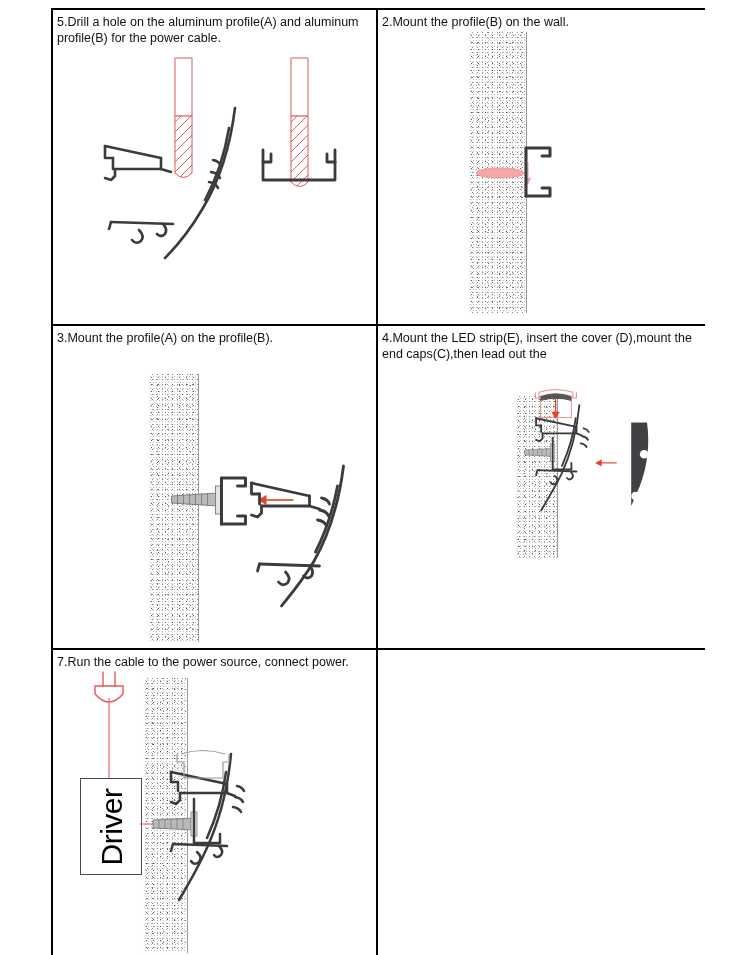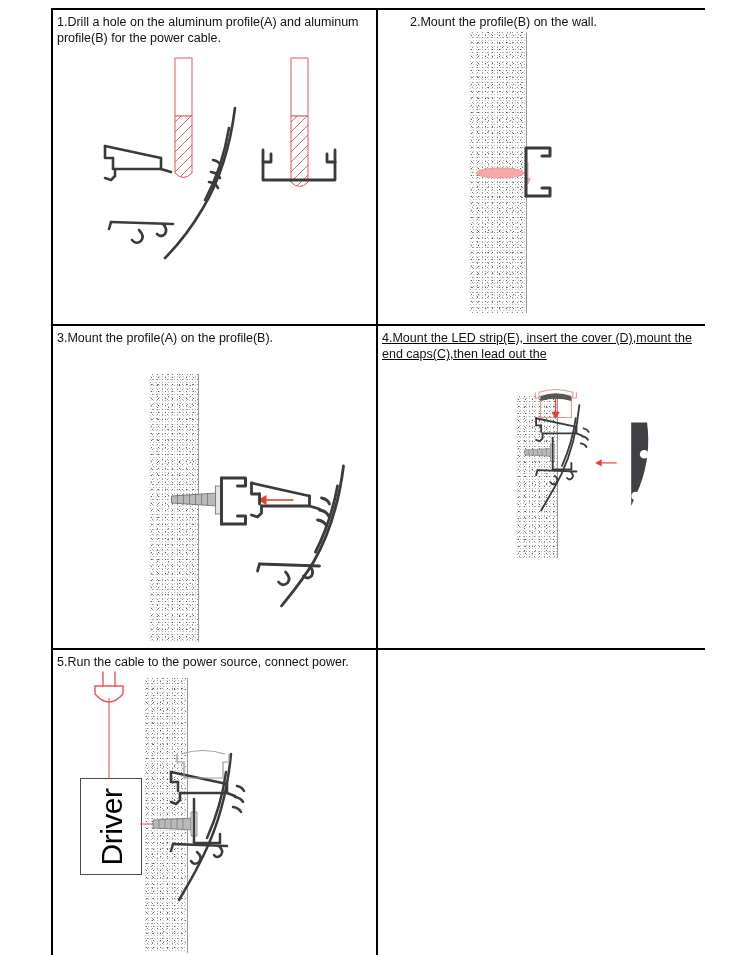"1.Drill a hole on the" div.caption { text: 1.Drill -> 5.Drill }
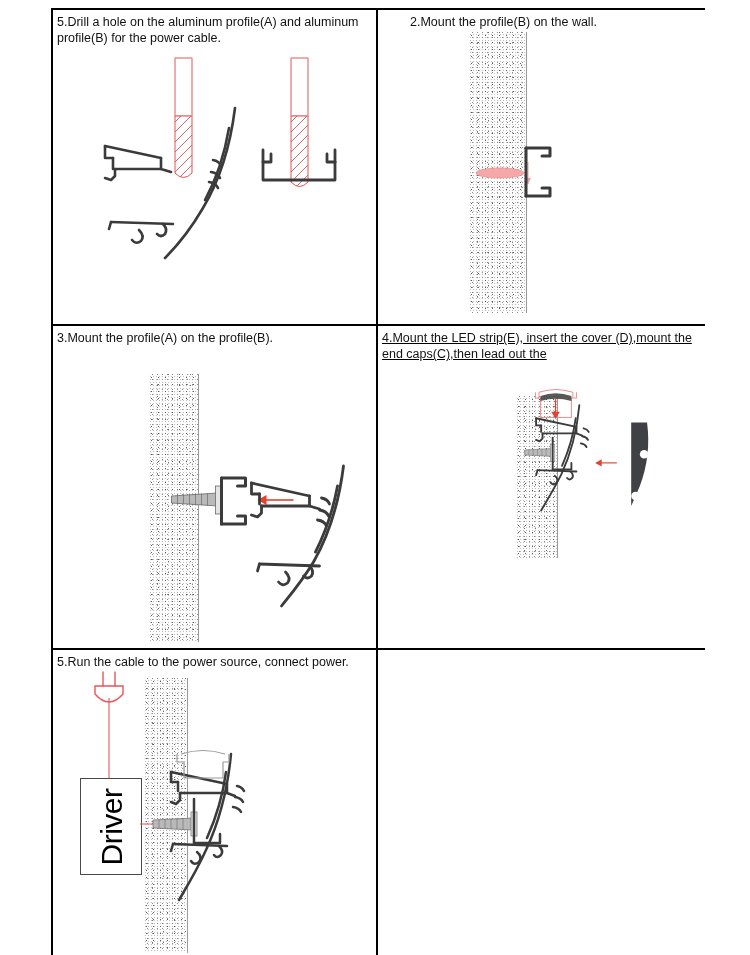"2.Mount the profile(B) on the" div.cell { padding-left: 28px -> none }
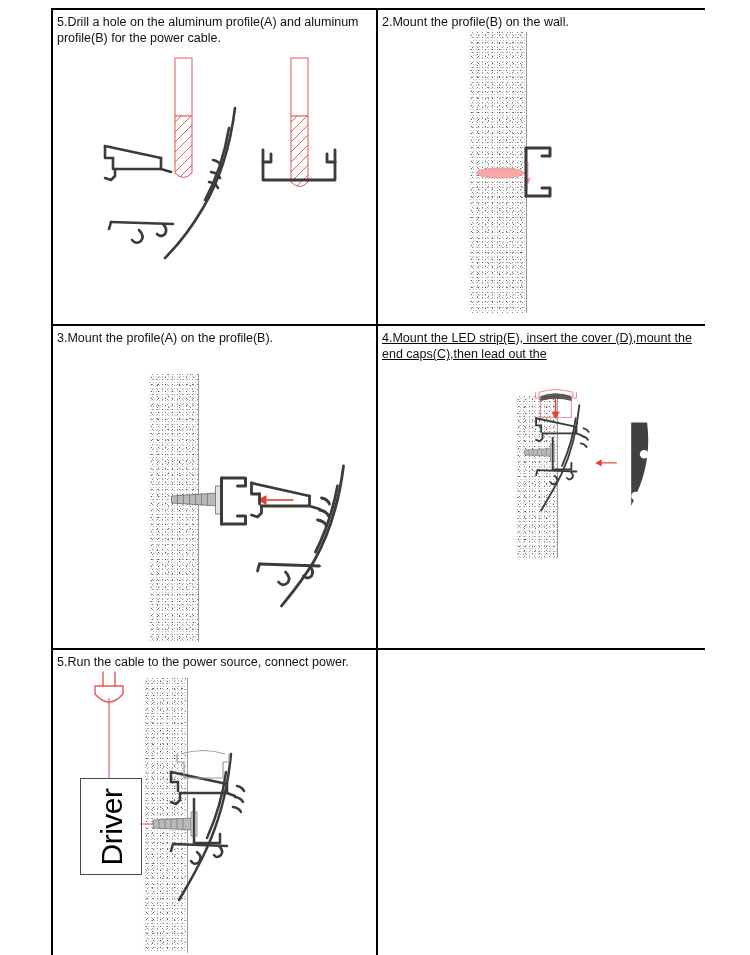"4.Mount the LED strip(E), insert" div.cell { text-decoration: underline -> none }
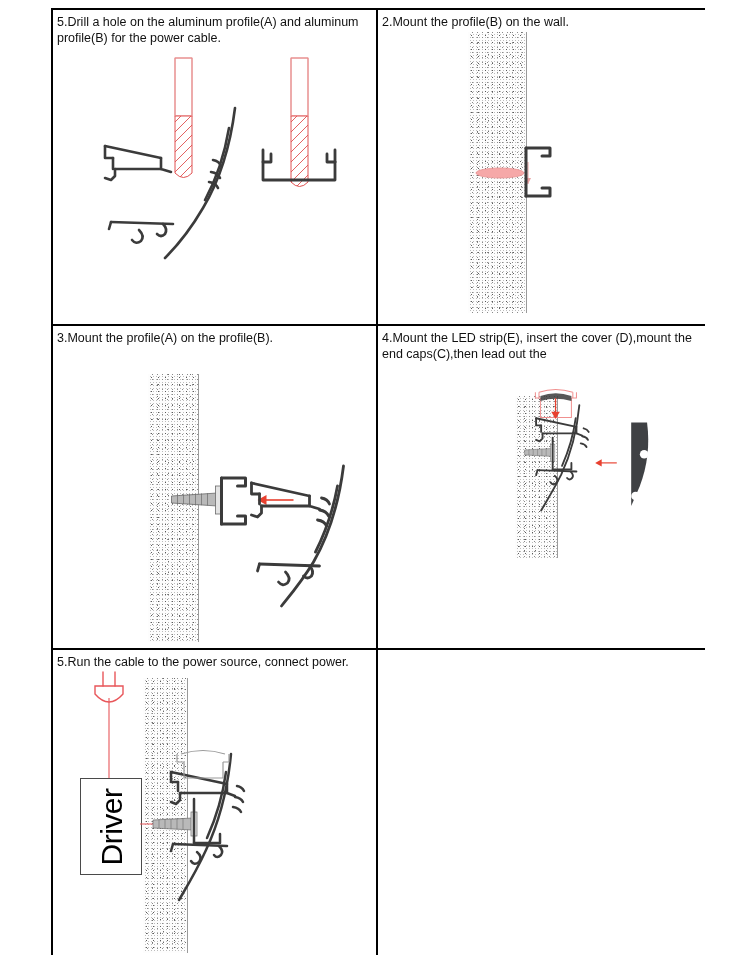"5.Run the cable to the" div.caption { text: 5.Run -> 7.Run }
